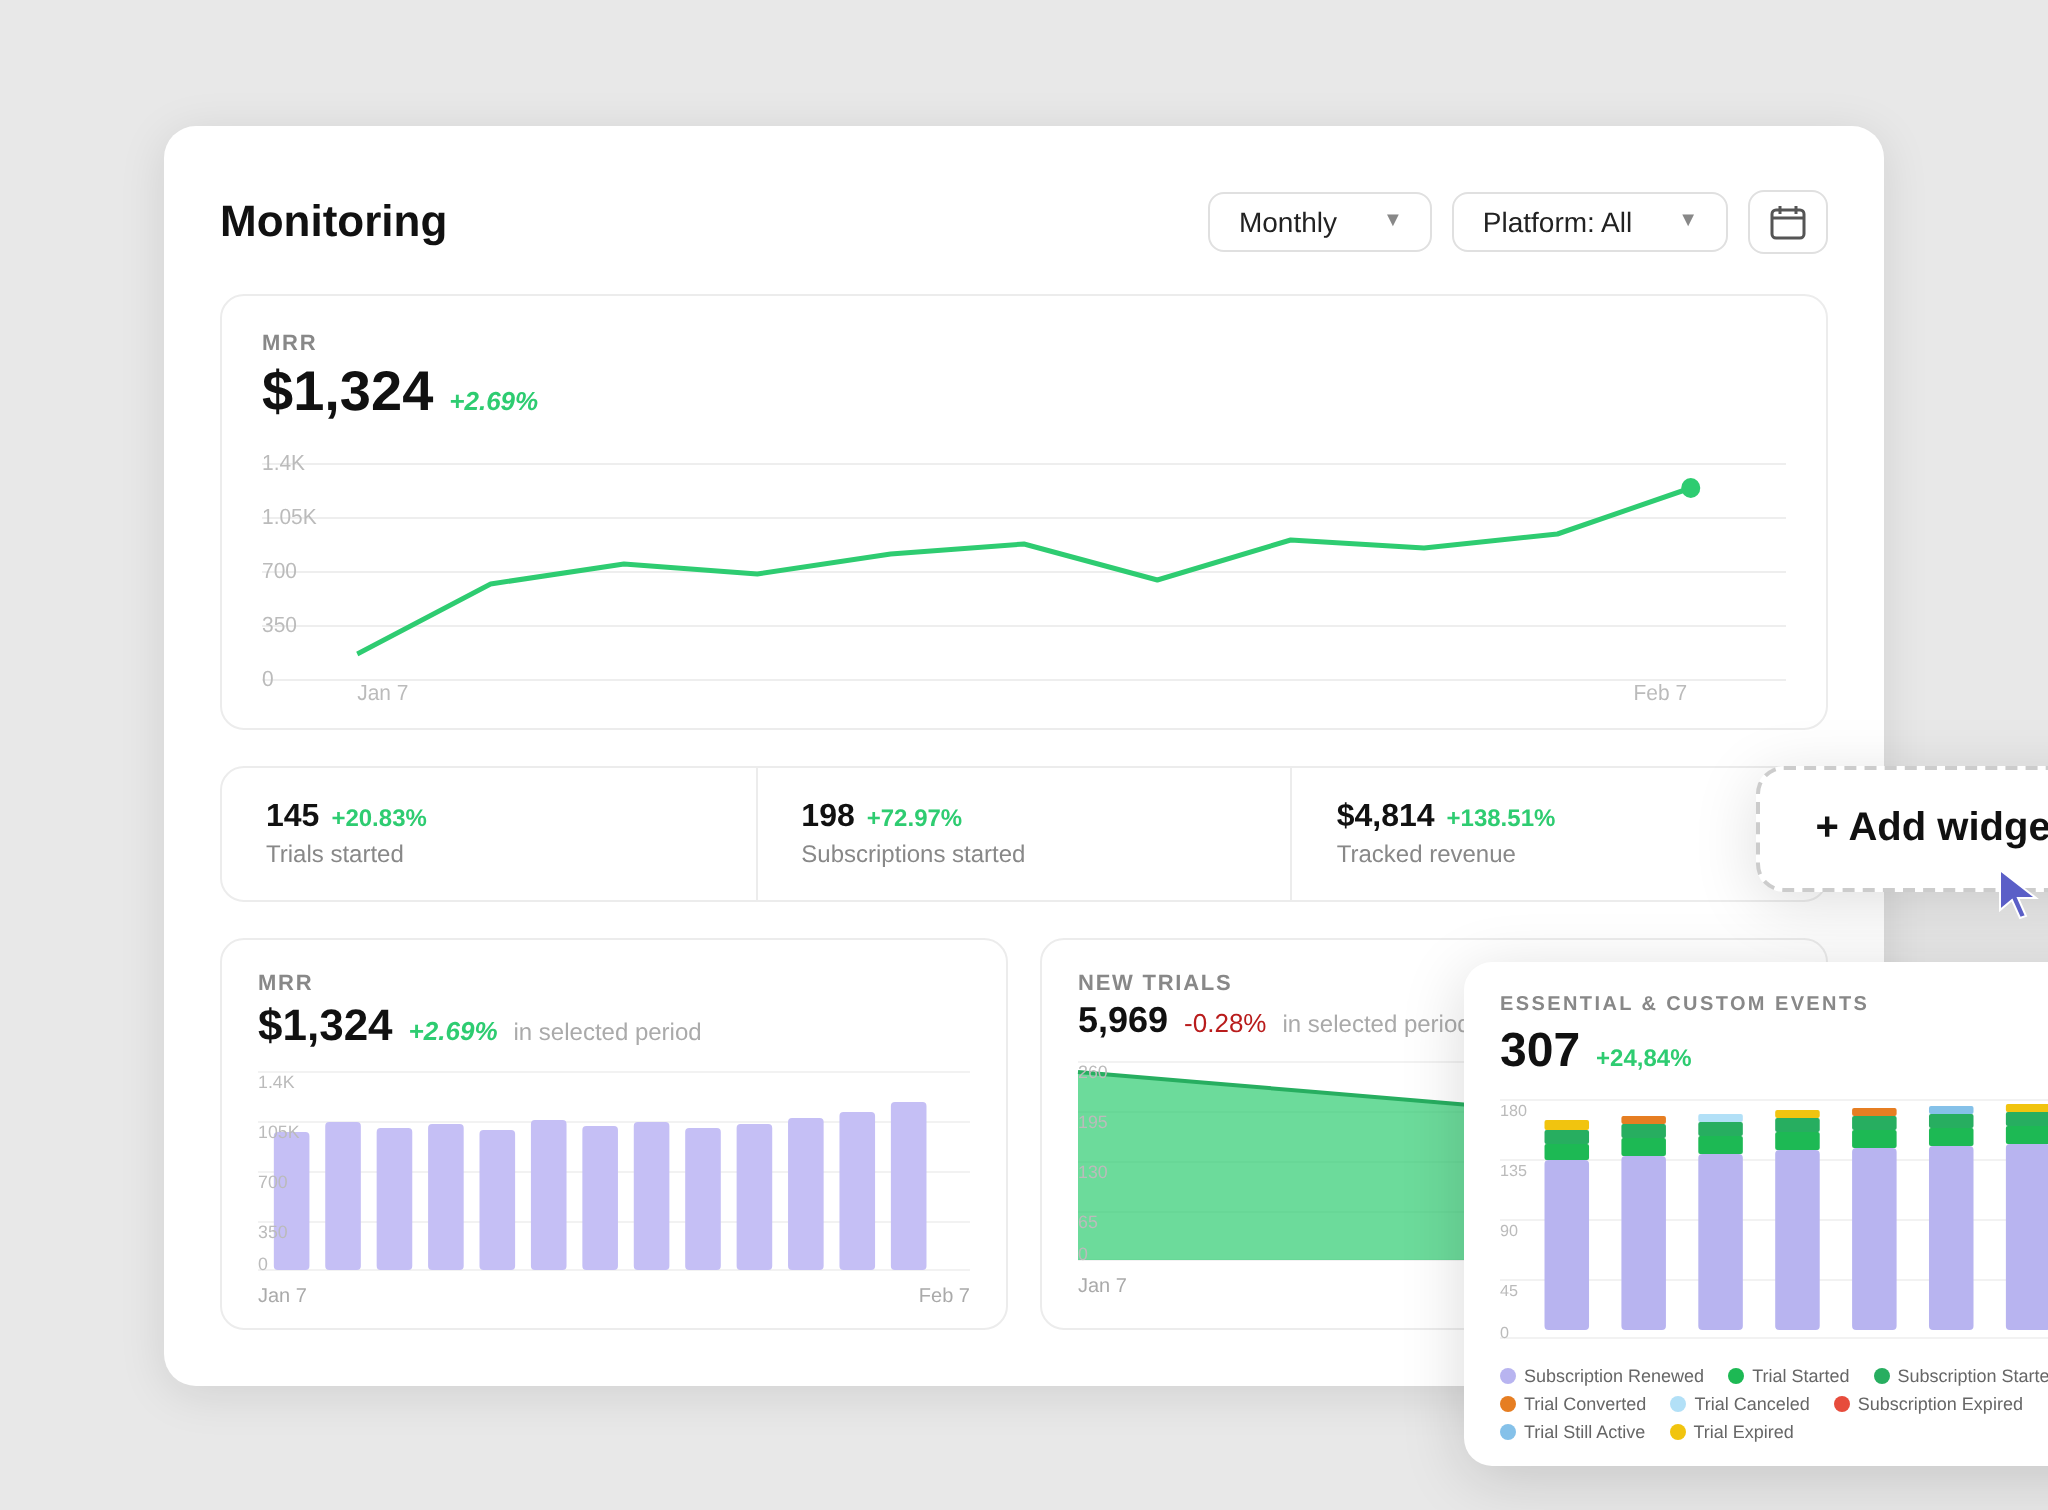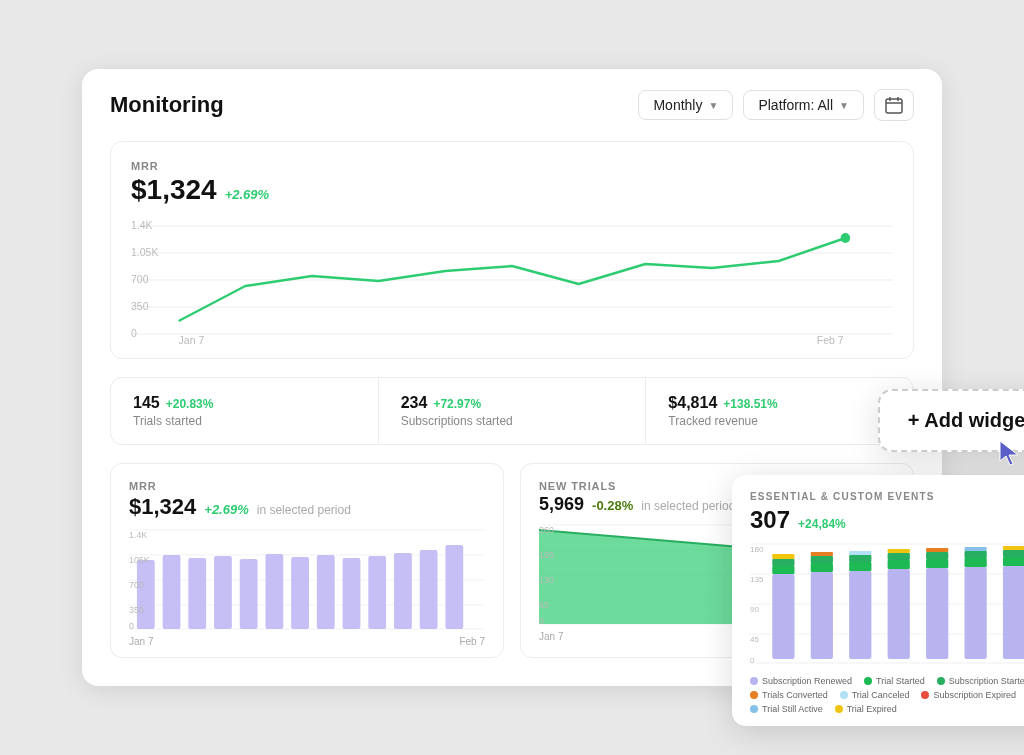"Monitoring" .main-card { padding: 20px 28px 28px -> 32px 28px 28px }
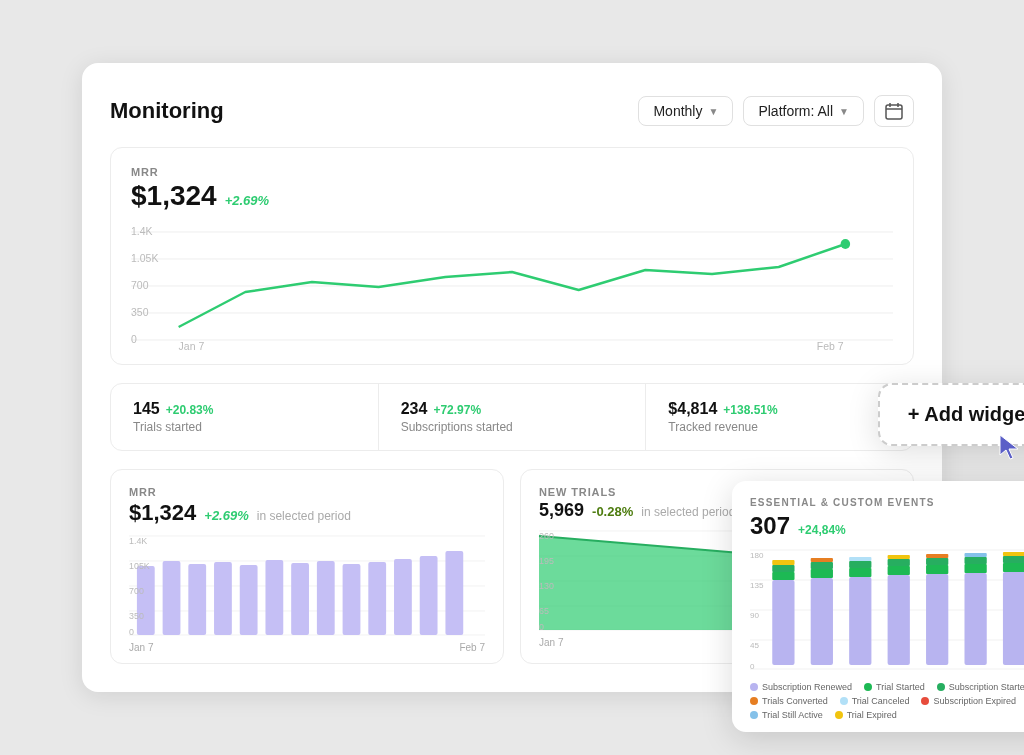"Monthly" .dropdown-btn { gap: 6px -> 23px }
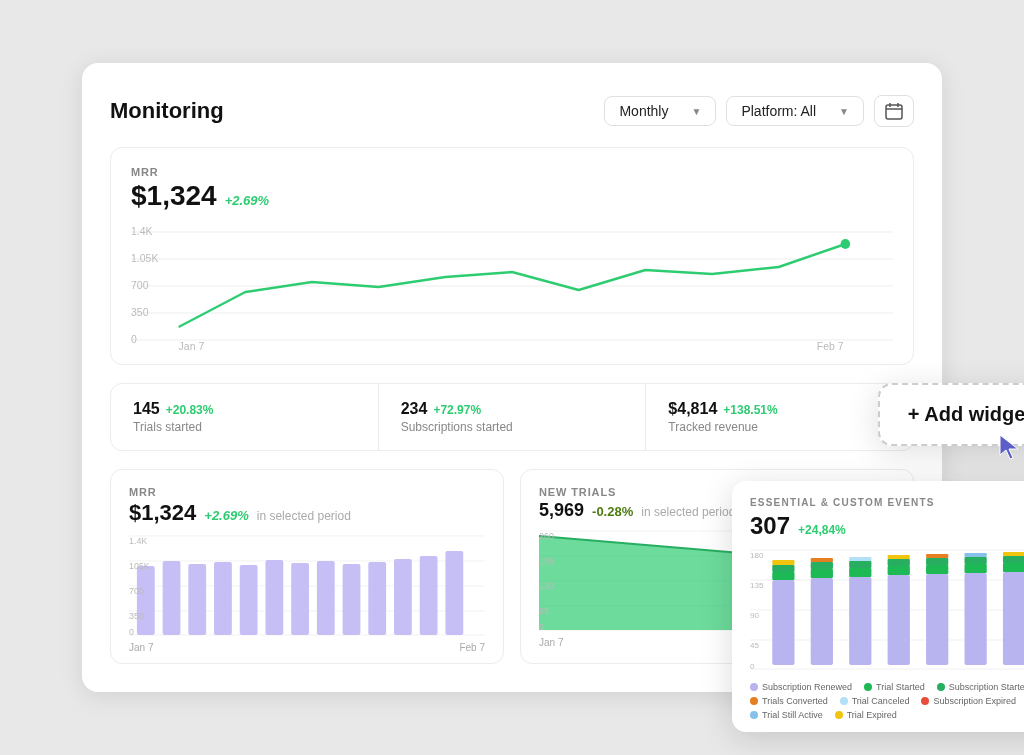"234" span.stat-value { text: 234 -> 198 }
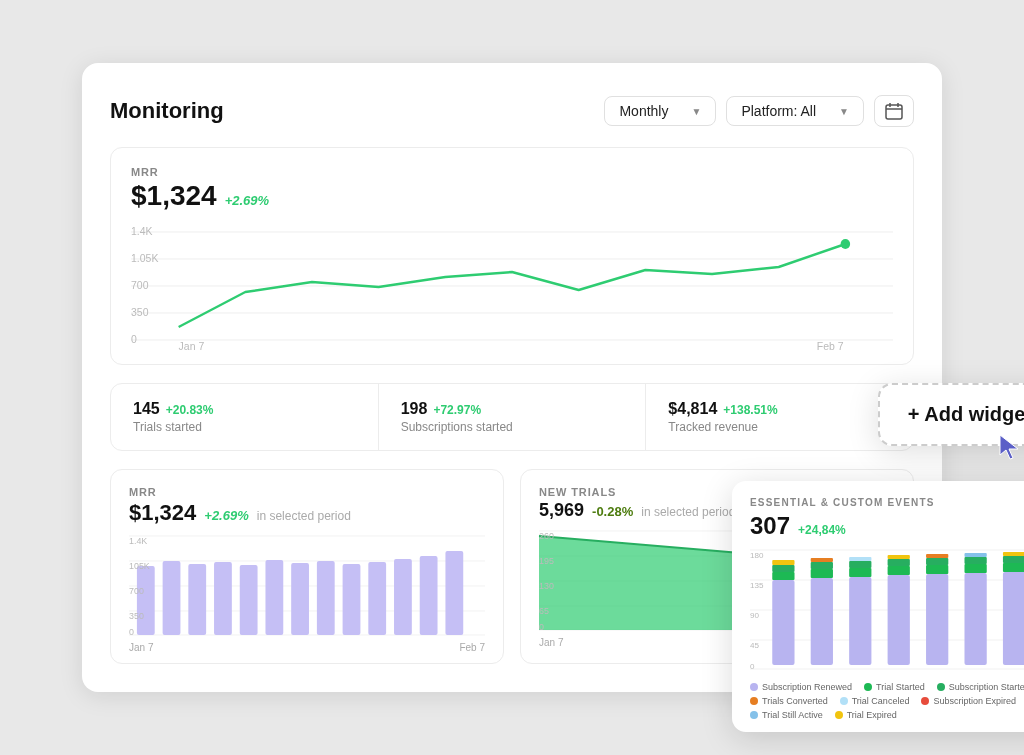"-0.28%" .card-change-neg { color: #4d7c0f -> #b91c1c; font-weight: 700 -> 400 }
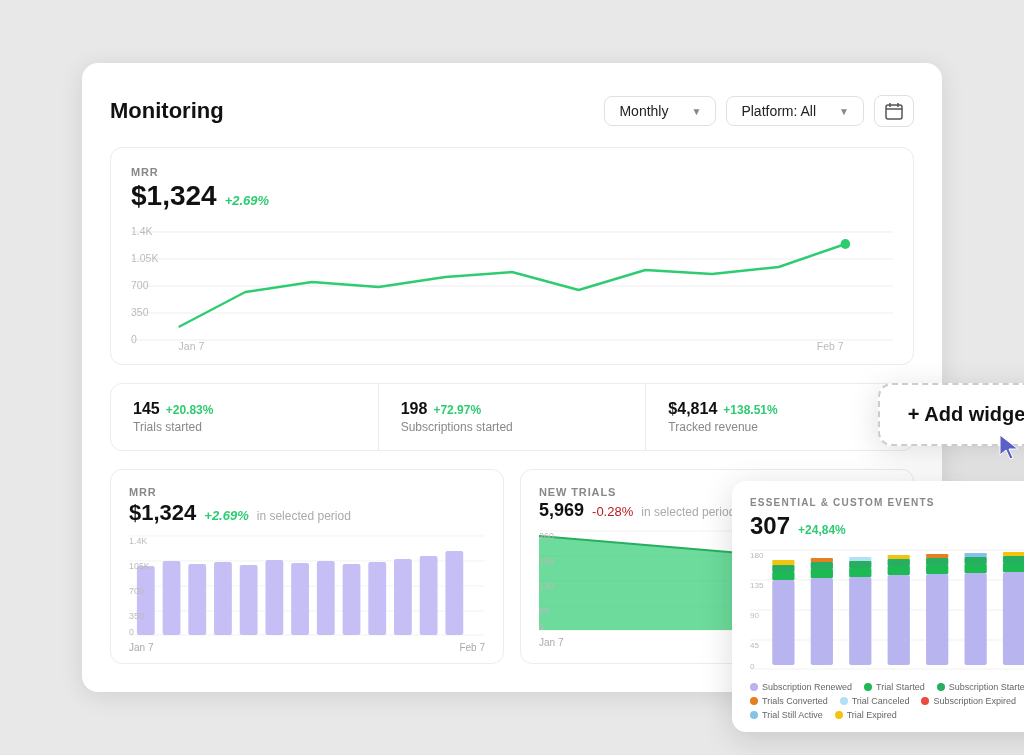"Trials Converted" span { text: Trials -> Trial }
